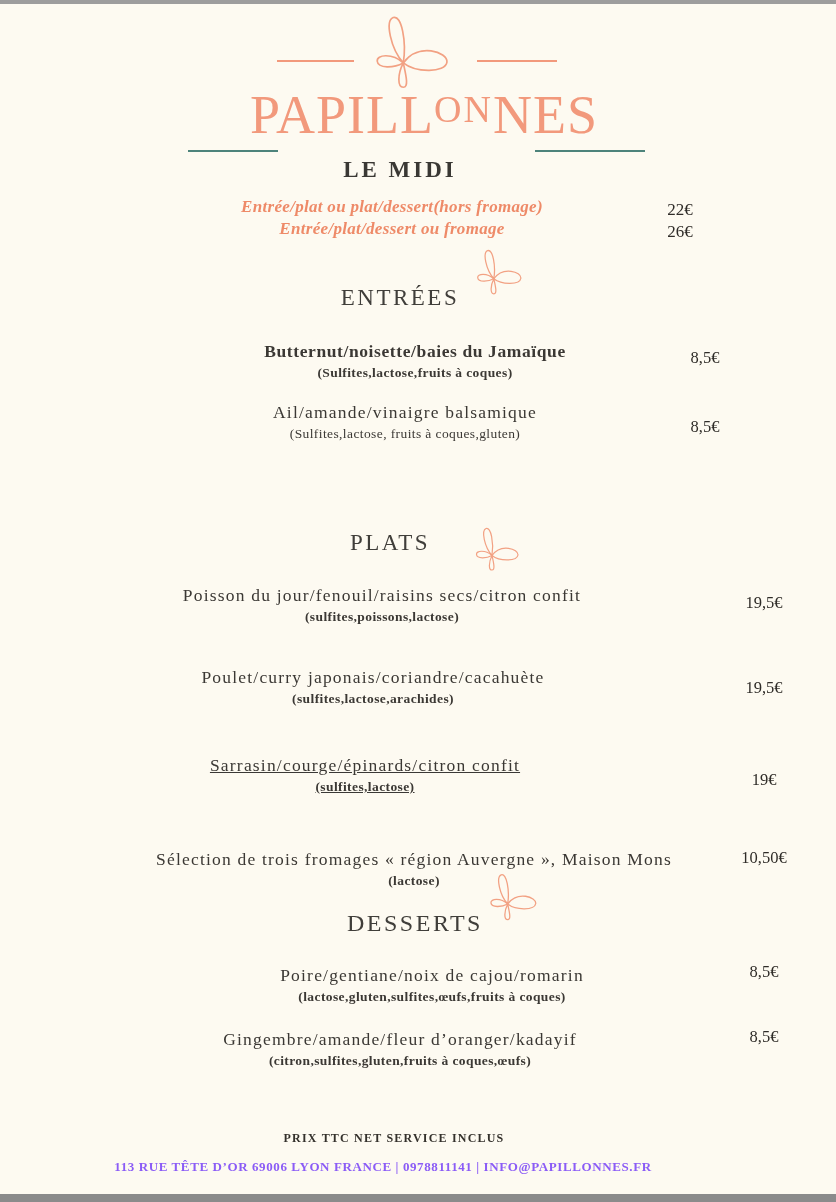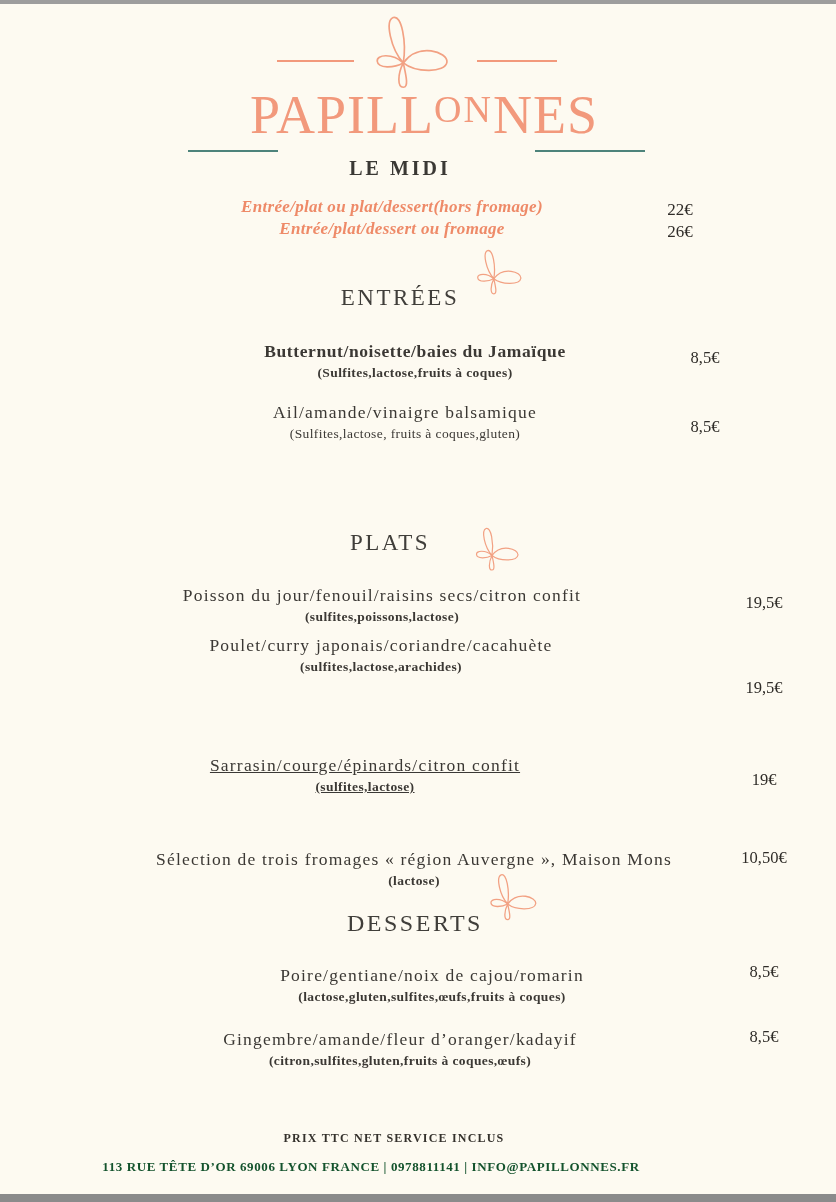"LE MIDI" .menu-title { font-size: 20px -> 23px }
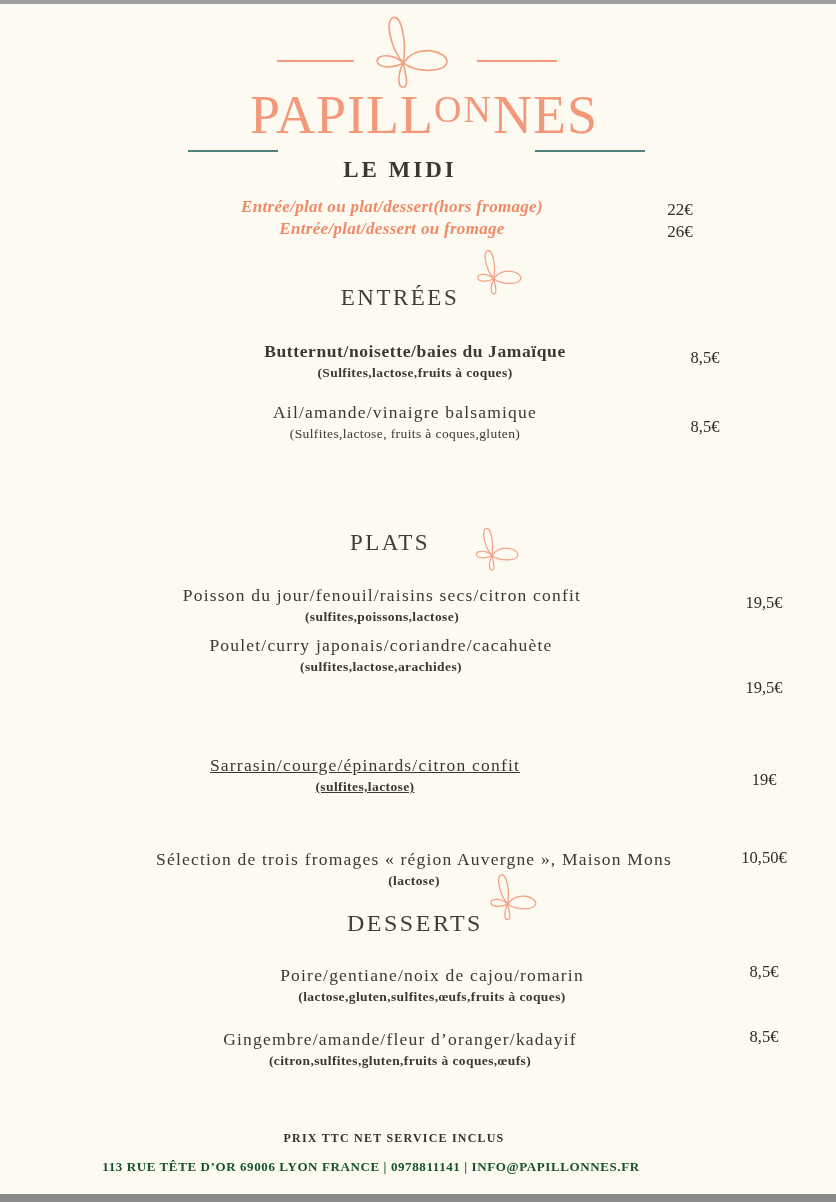"Poulet/curry" div.item { margin-left: 8px -> none; top: 634px -> 666px }
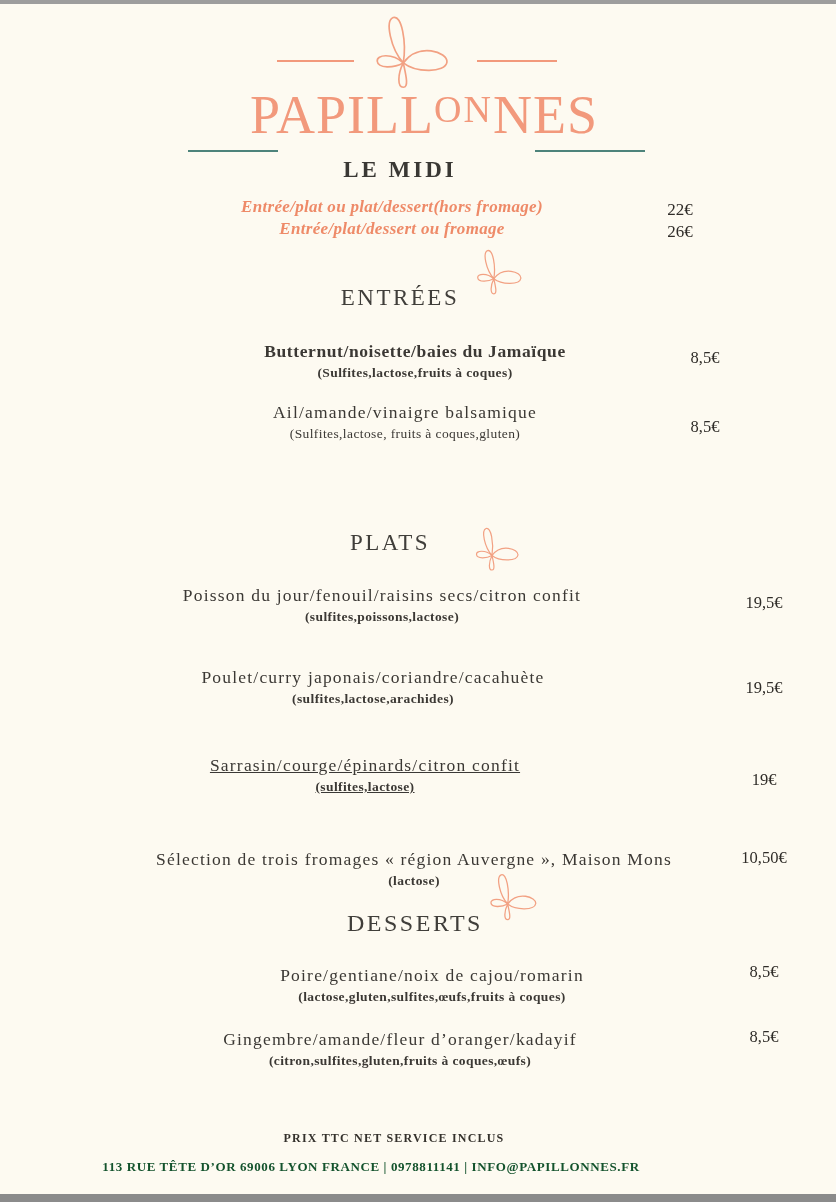"113 RUE TÊTE D’OR 69006" .footer-contact { color: #14532d -> #8b5cf6; margin-left: none -> 12px }
